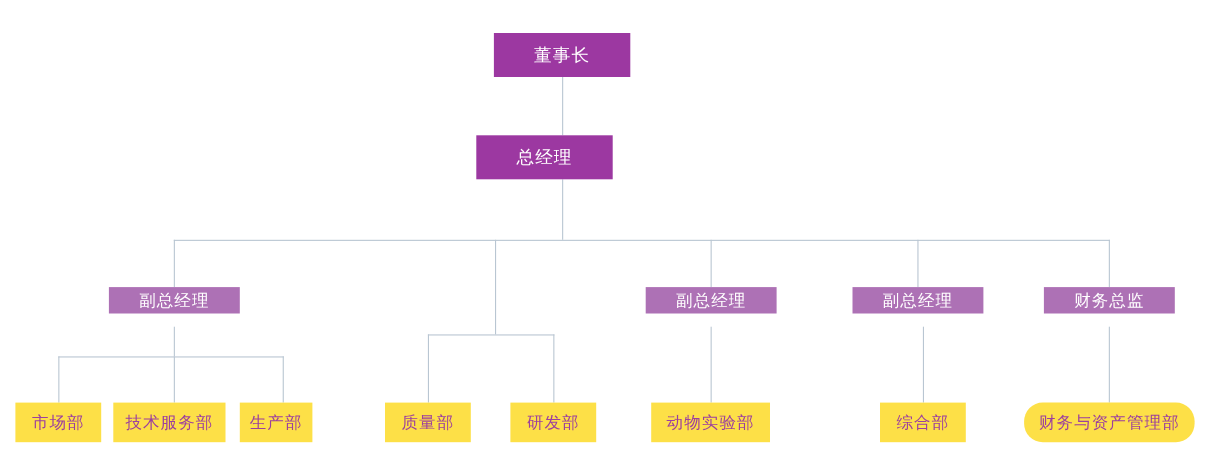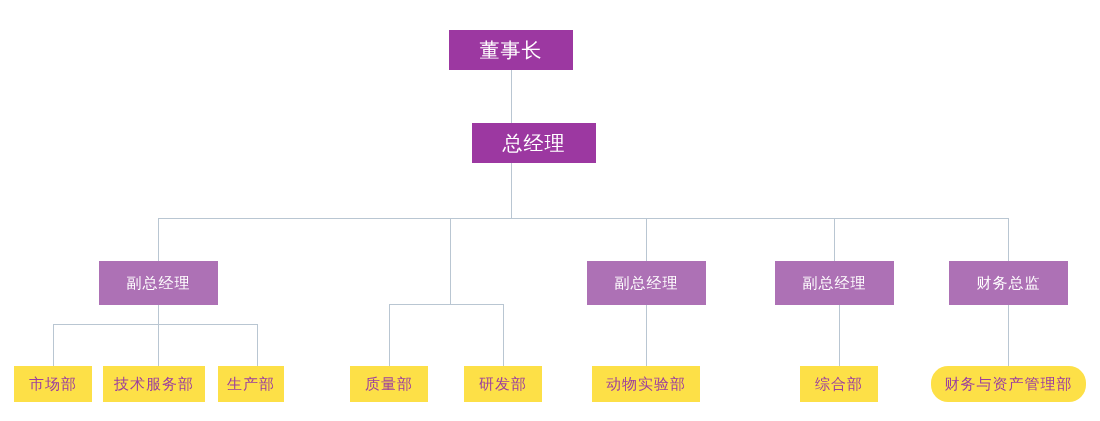"董事长" .node.exec { font-size: 20px -> 16px }
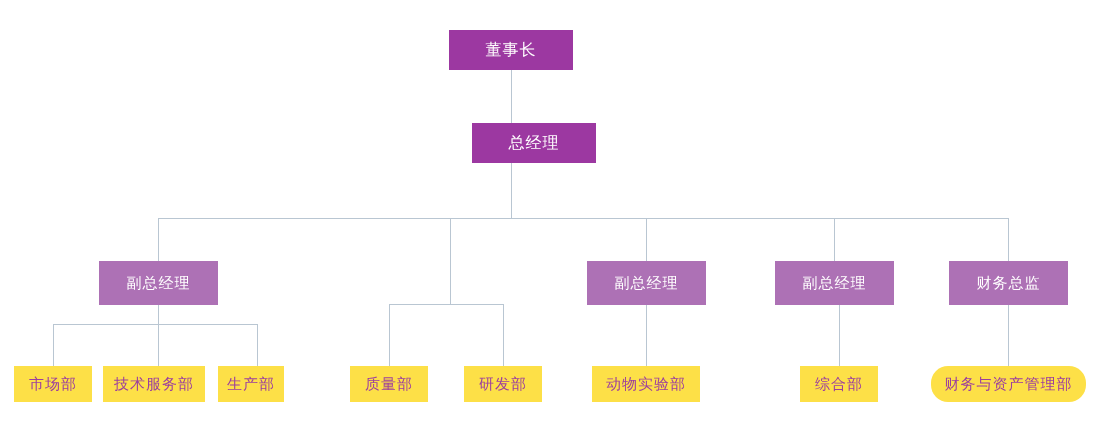"总经理" div.node { left: 472px -> 433px }
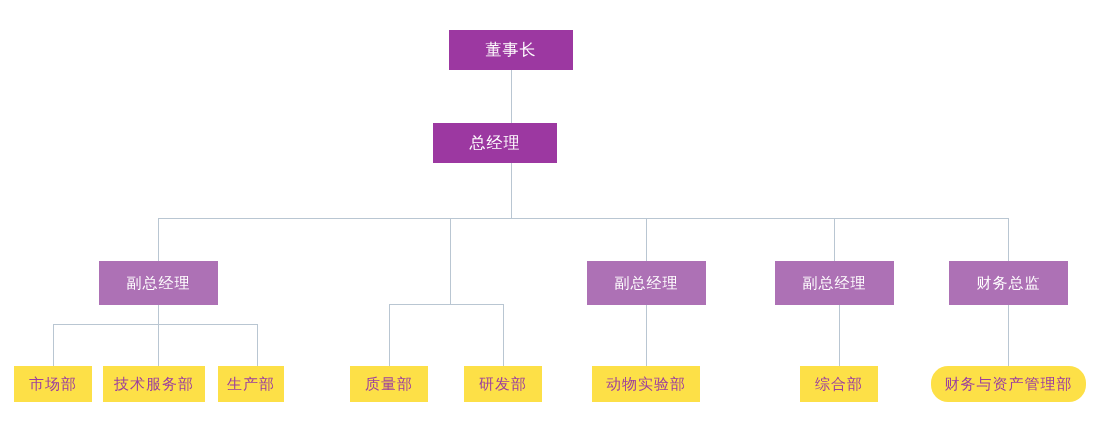"副总经理" .node.vp { height: 44px -> 24px }
